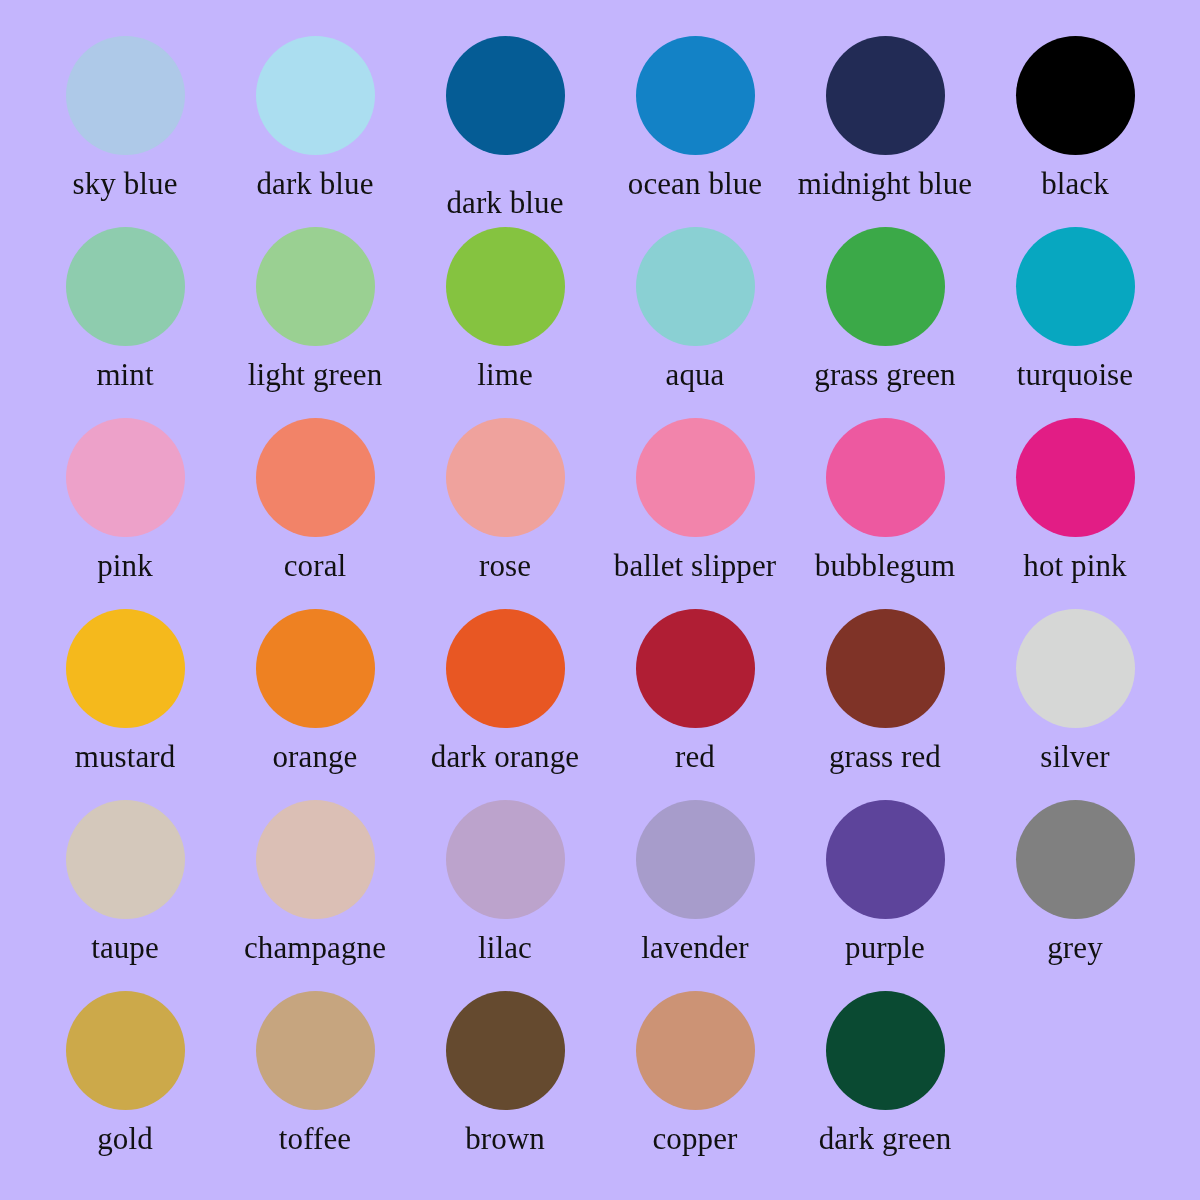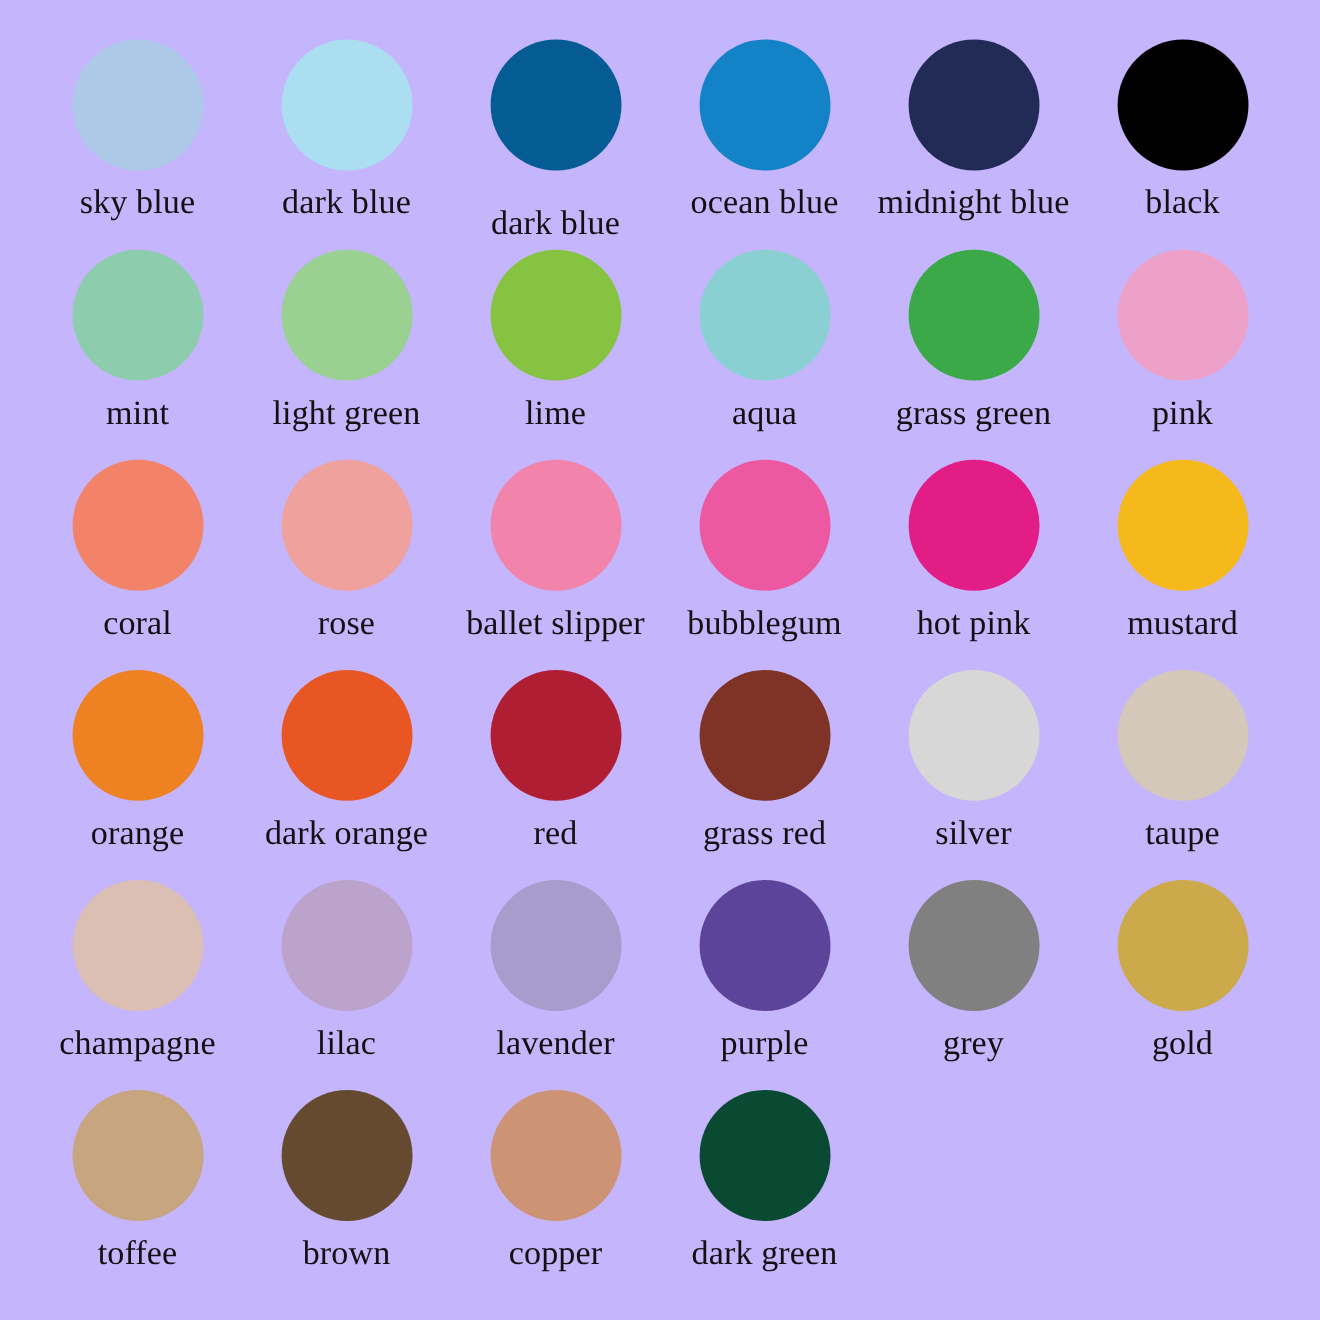"turquoise" div.swatch-cell { html: none -> <div> <div></div> <div>turquoise</div> </div> }
